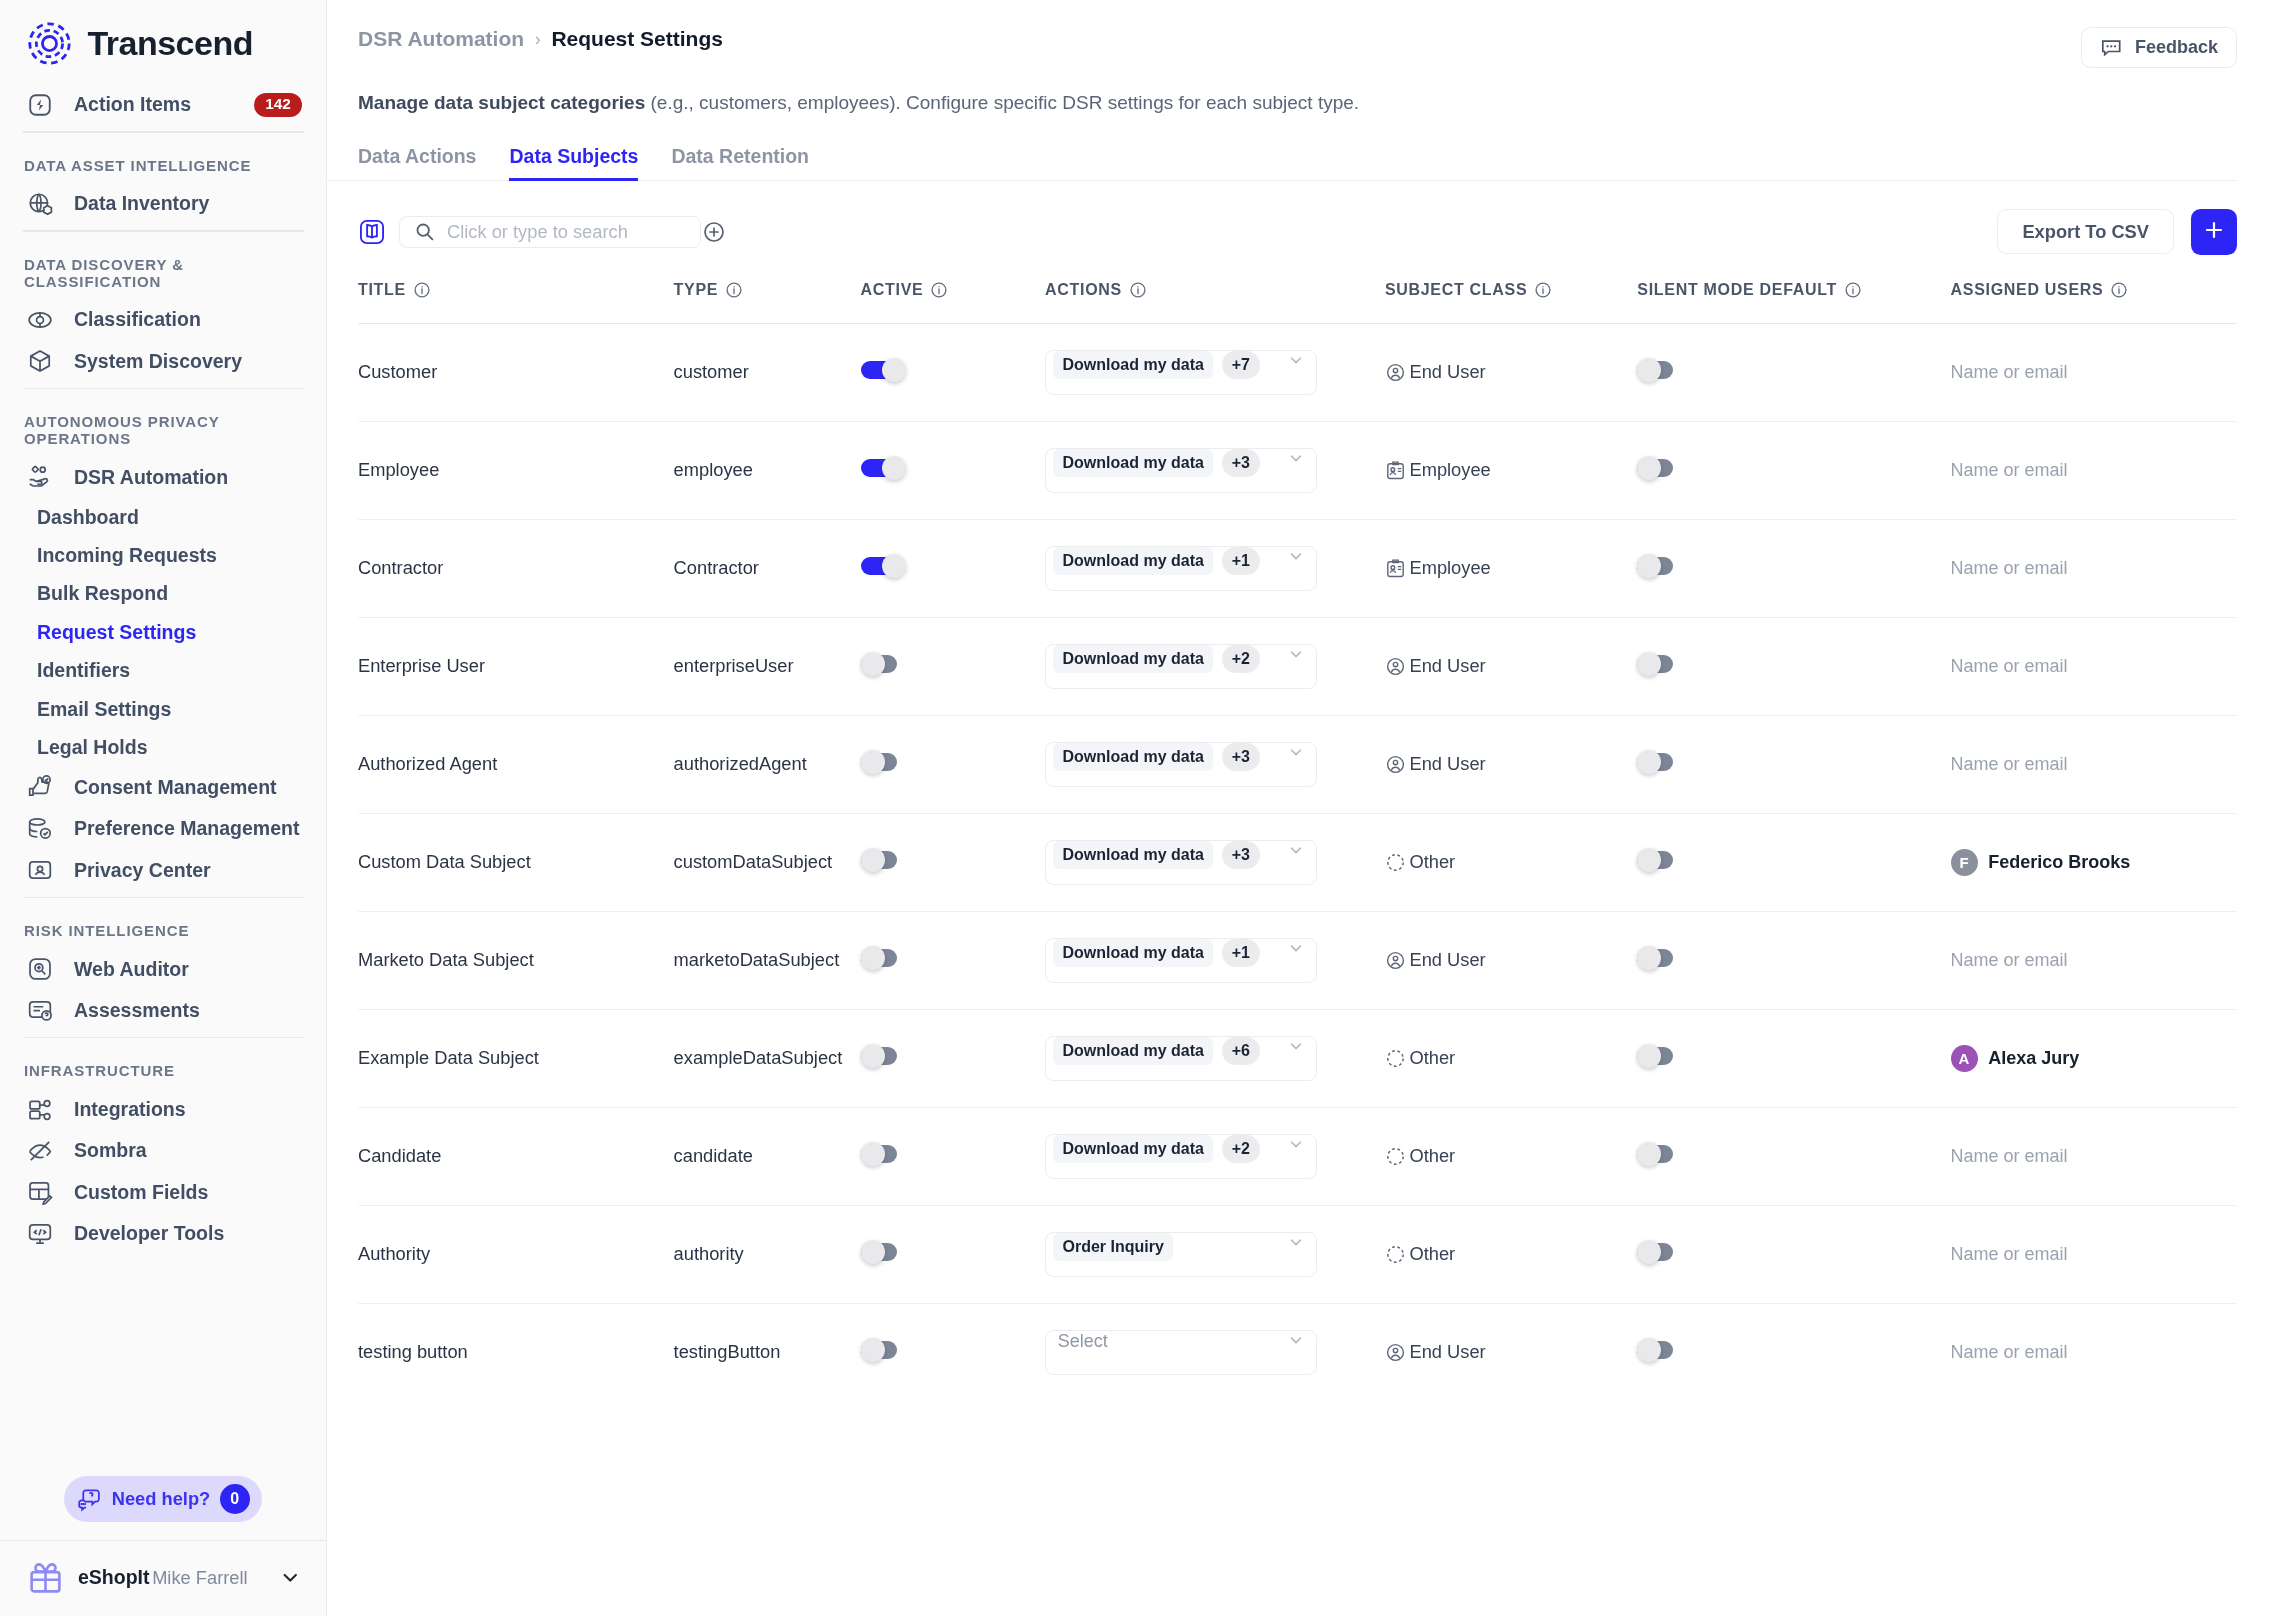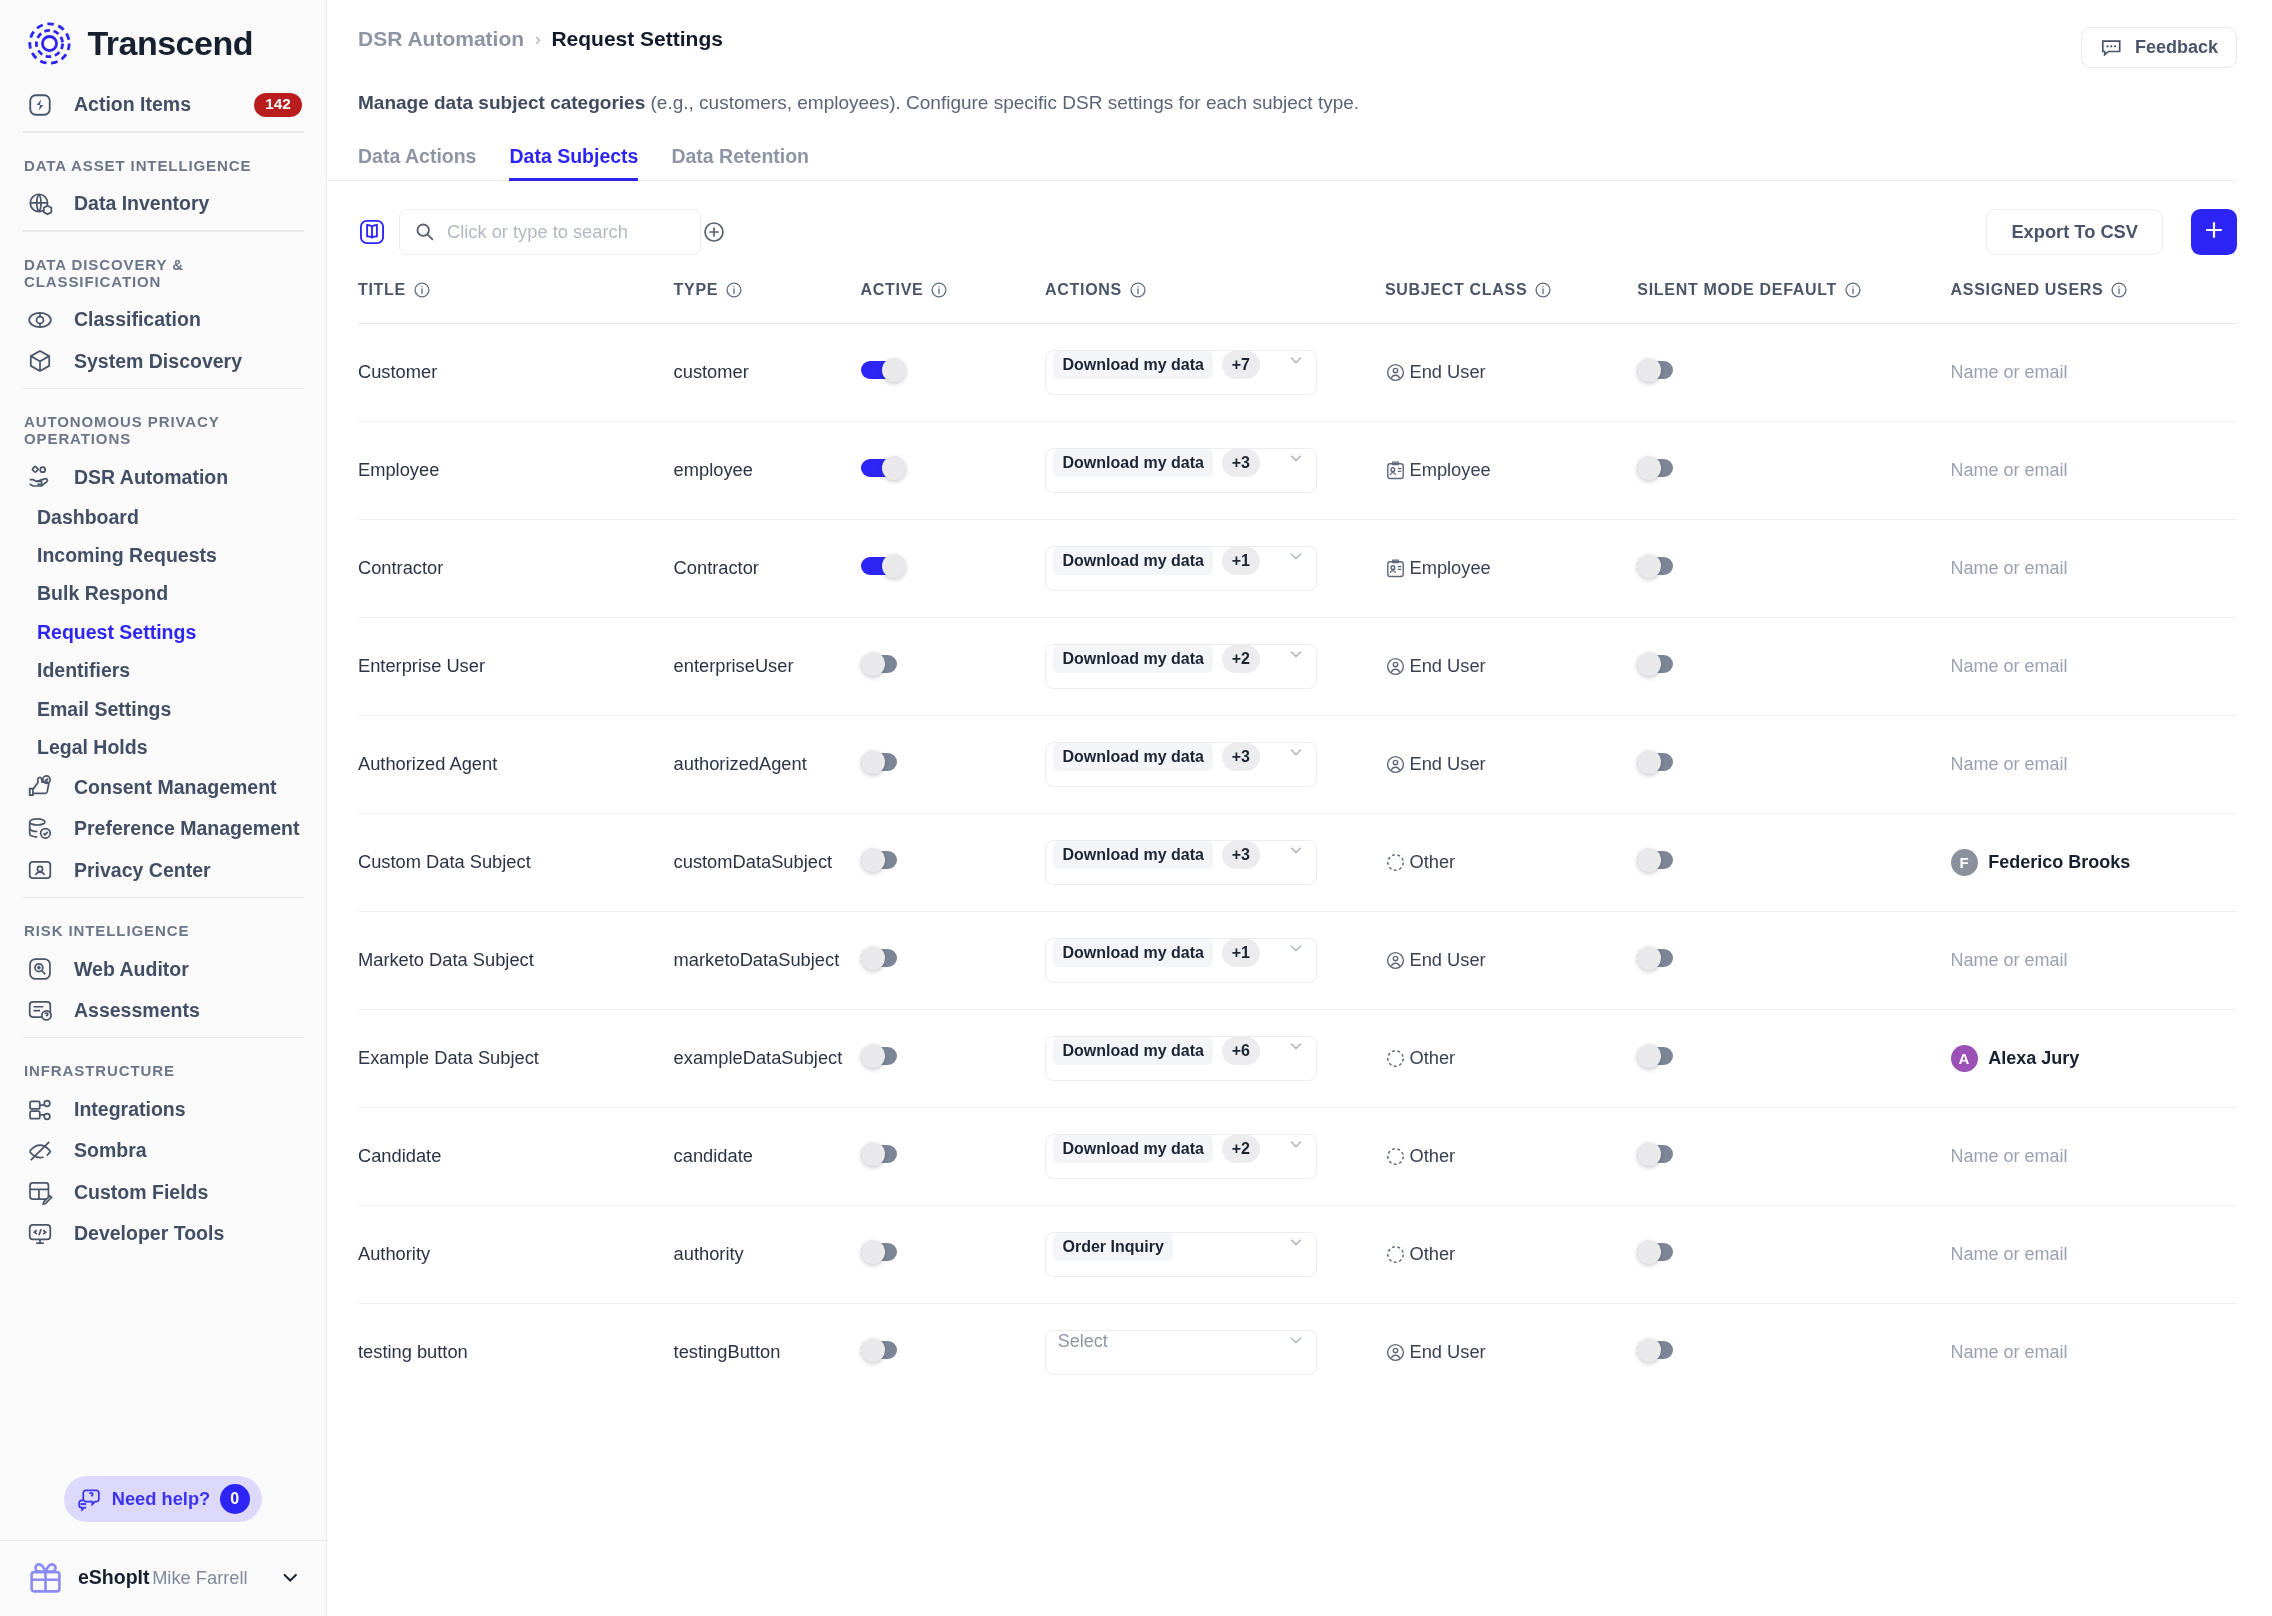"Click or type to search" .search-box { height: 46px -> 32px }
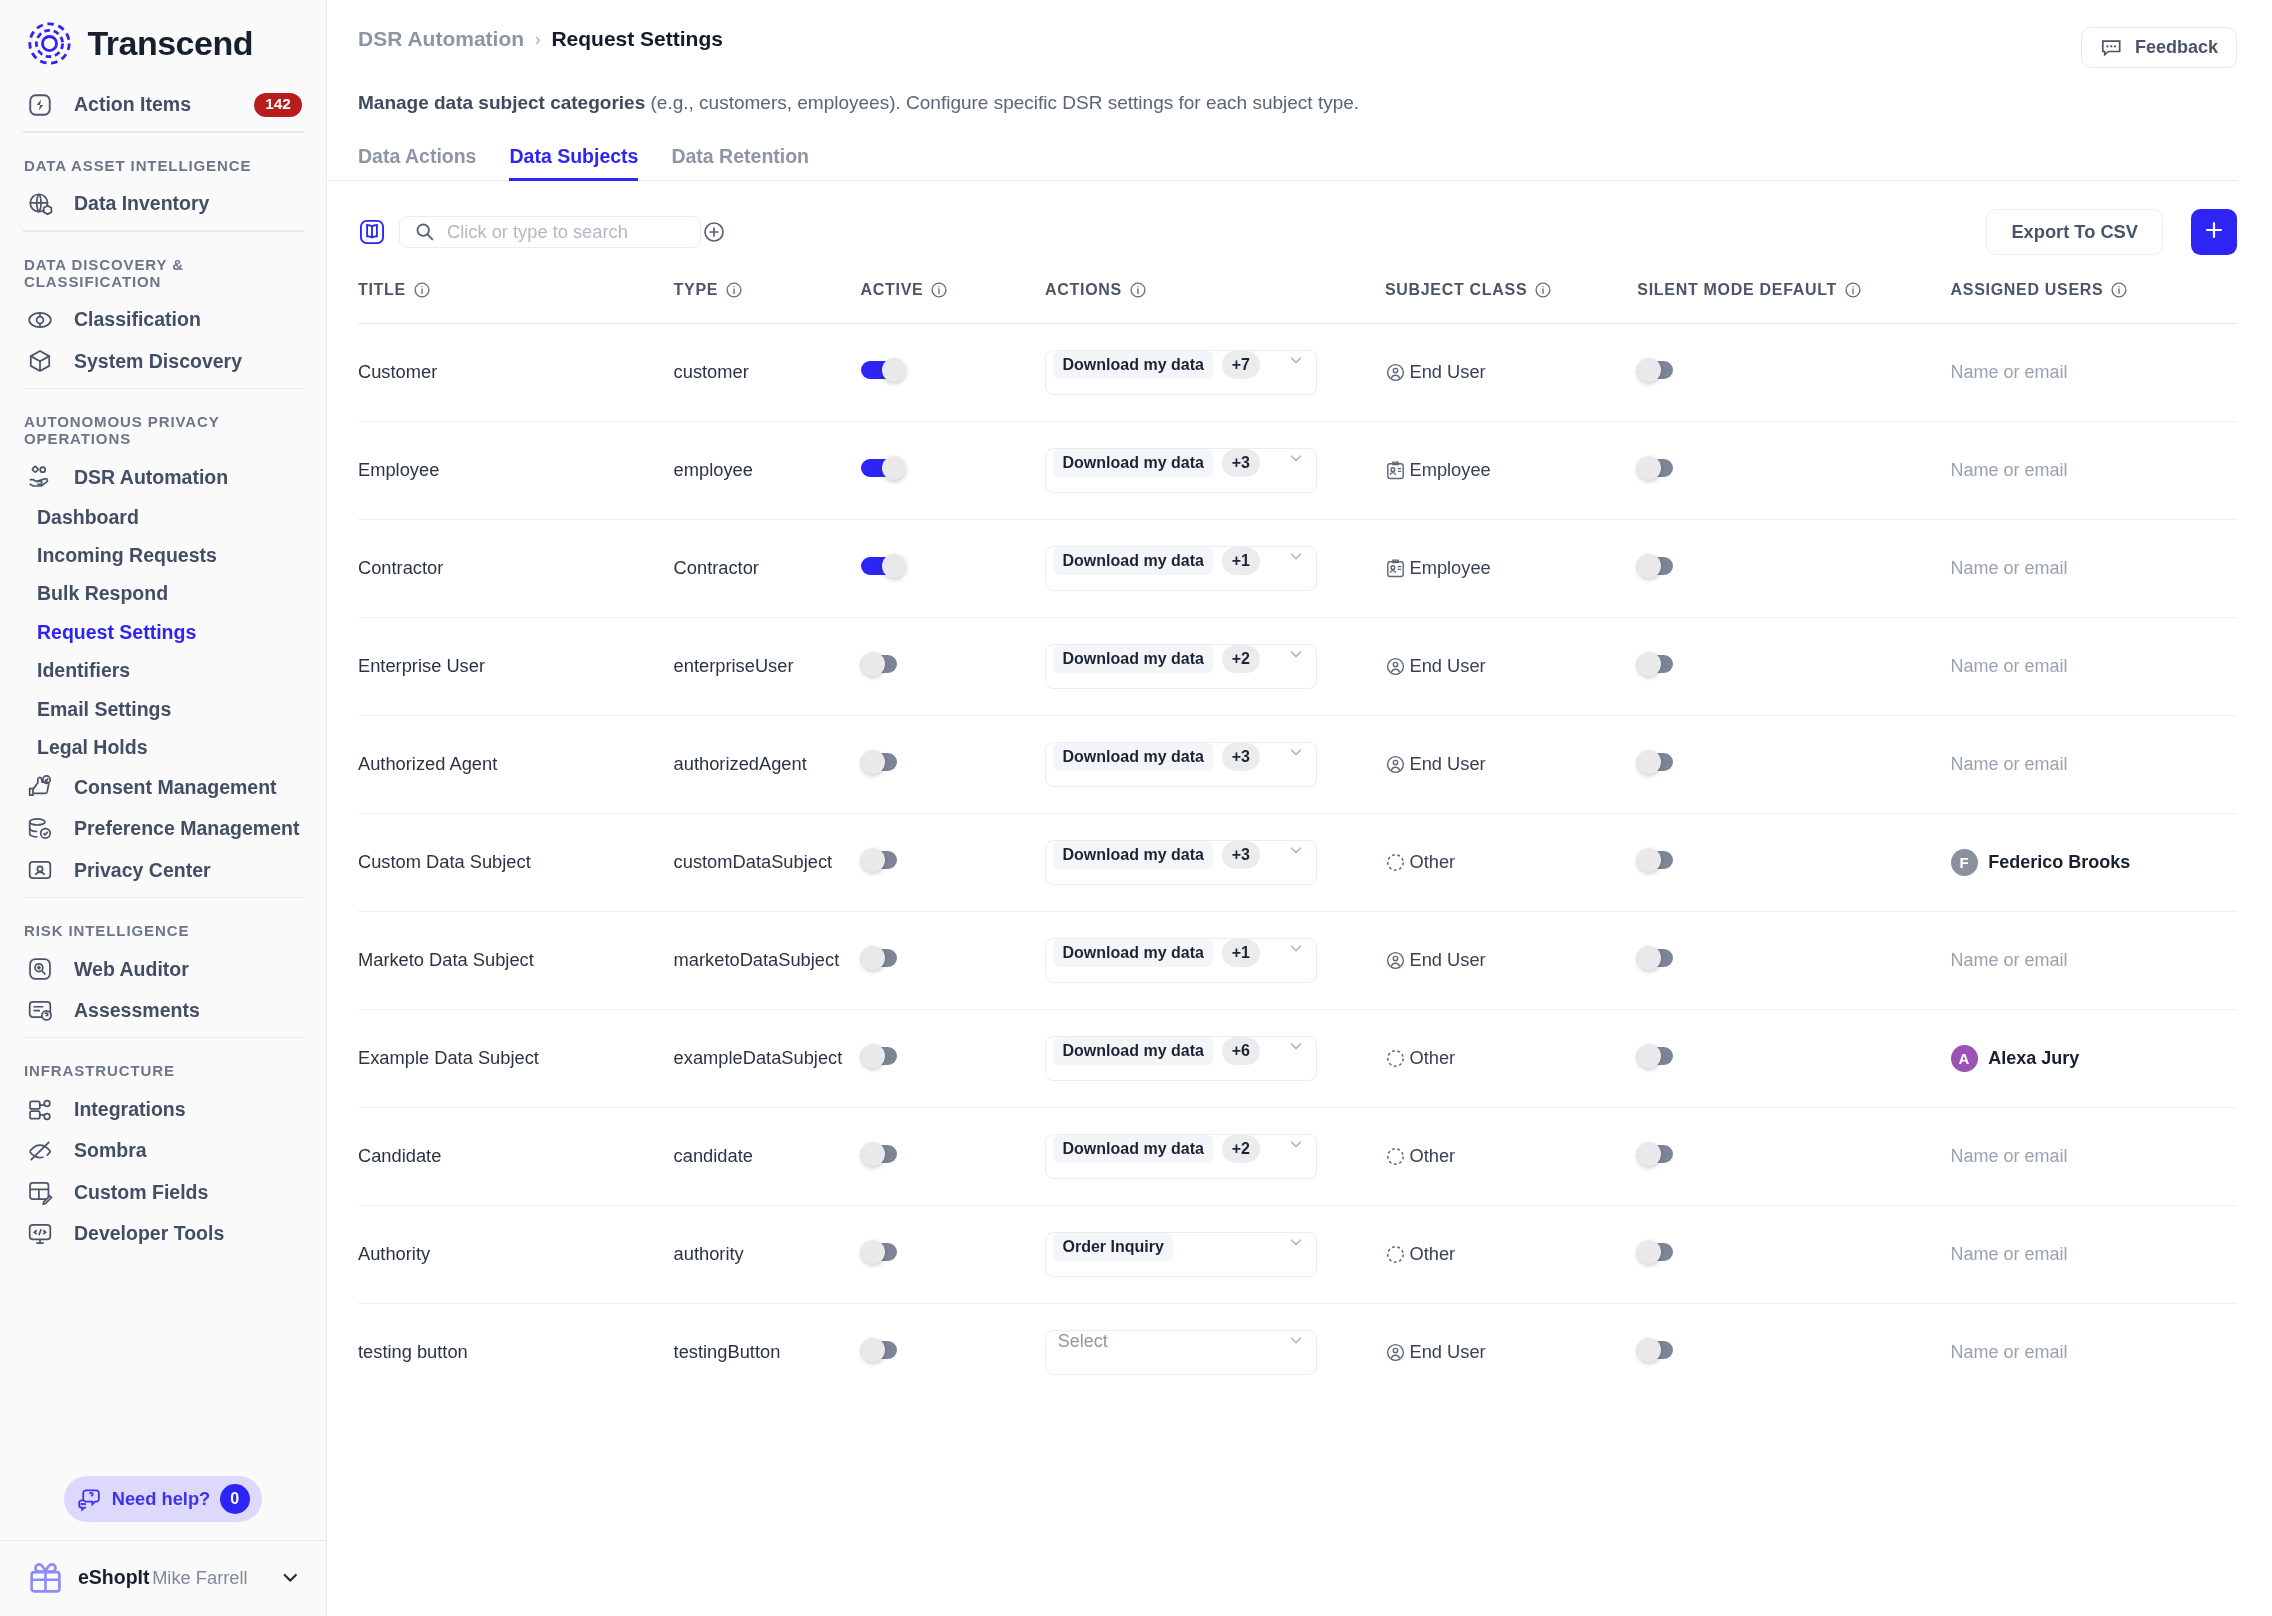"Export To CSV" .toolbar-right { align-items: none -> center; gap: 28px -> 17px }
